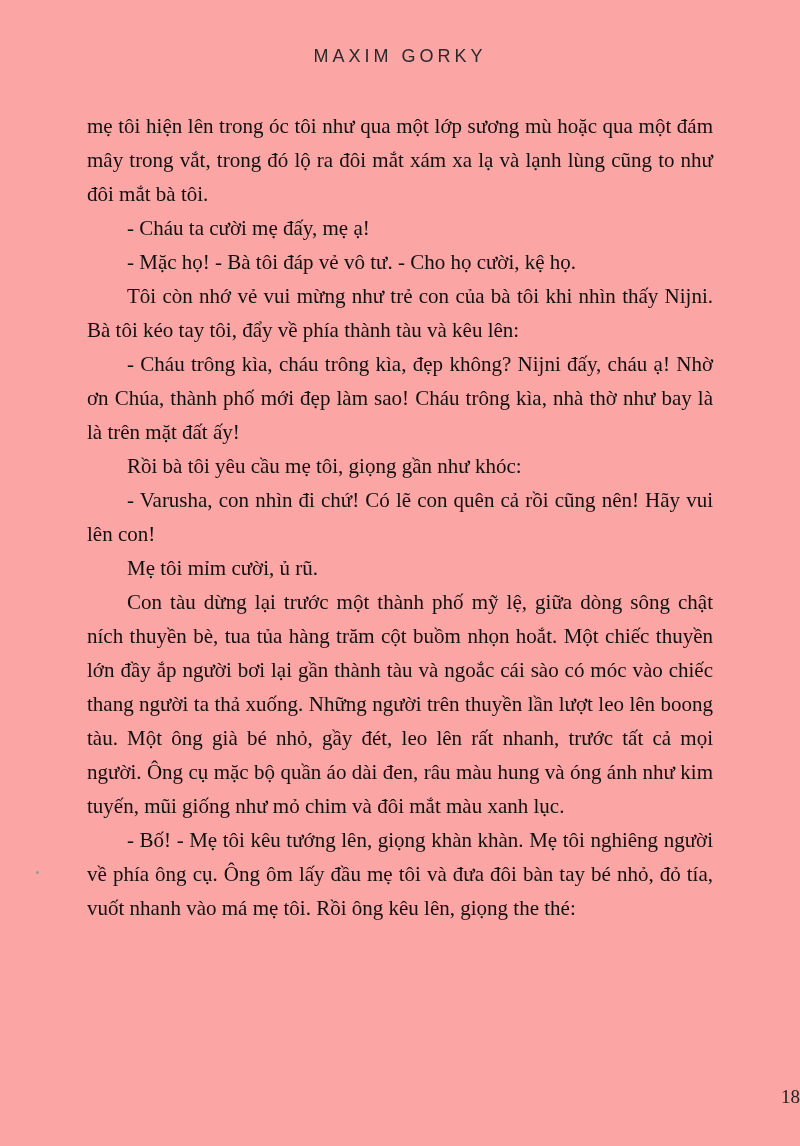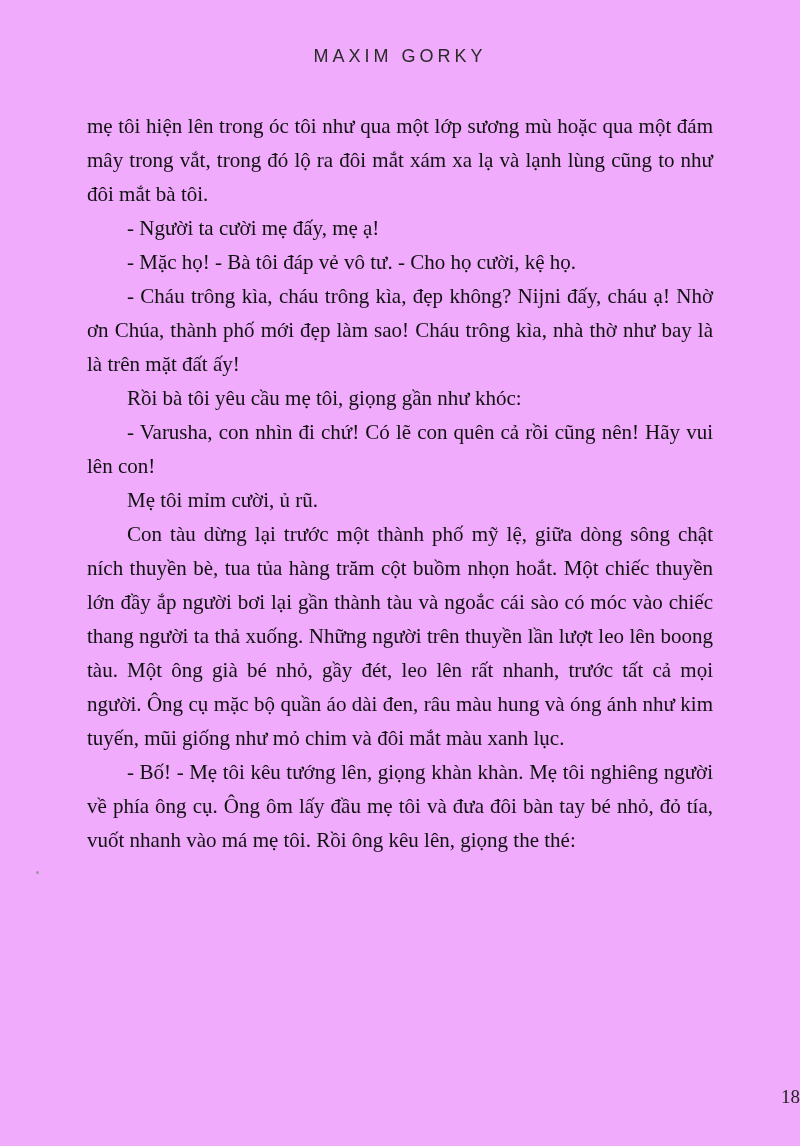"MAXIM GORKY" .page { background: #f0abfc -> #fca5a5 }
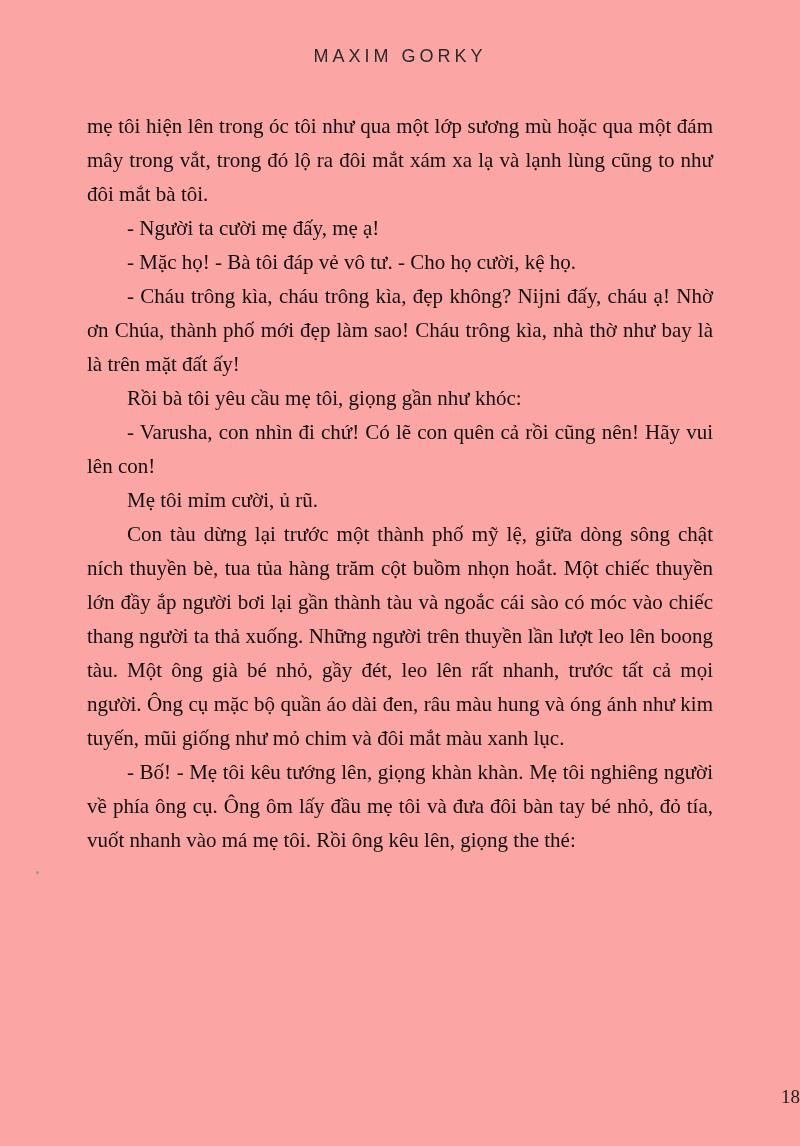"- Người ta cười mẹ" p.indent { text: Người -> Cháu }
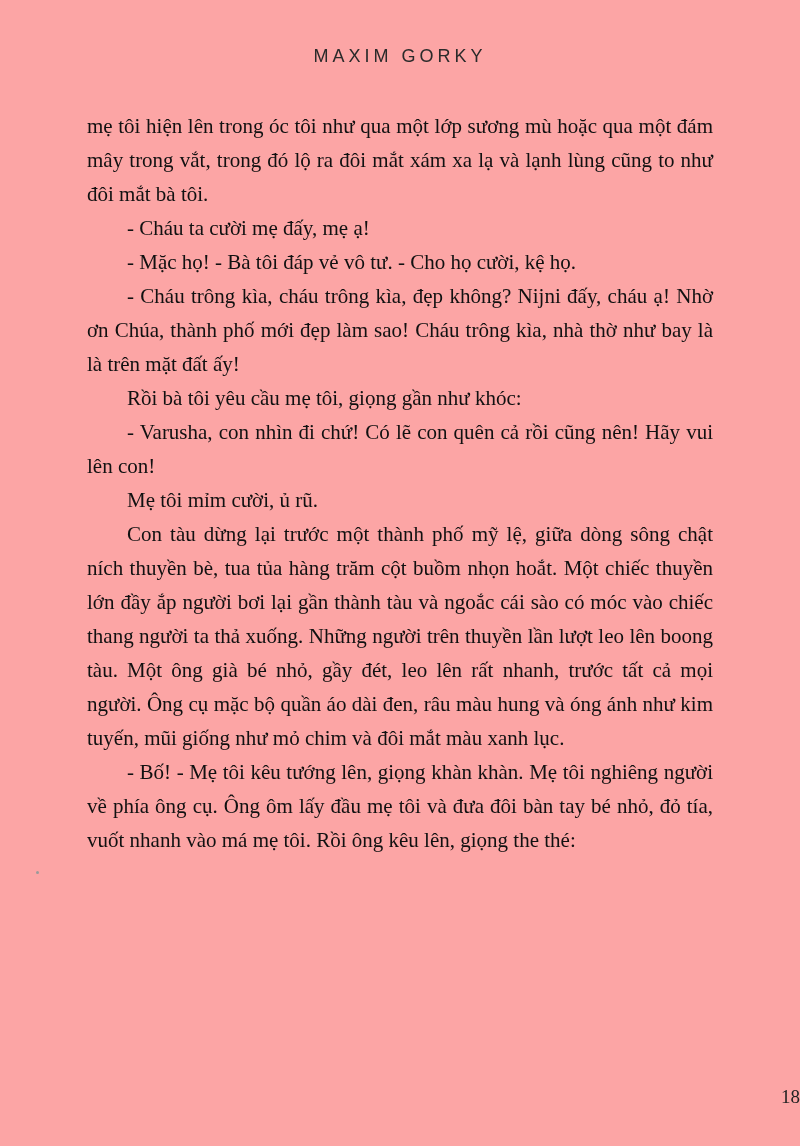"Tôi còn nhớ vẻ vui" p.indent { html: none -> <p>Tôi còn nhớ vẻ vui mừng như trẻ con của bà tôi khi nhìn thấy Nijni. Bà tôi kéo tay tôi, đẩy về phía thành tàu và kêu lên:</p> }
